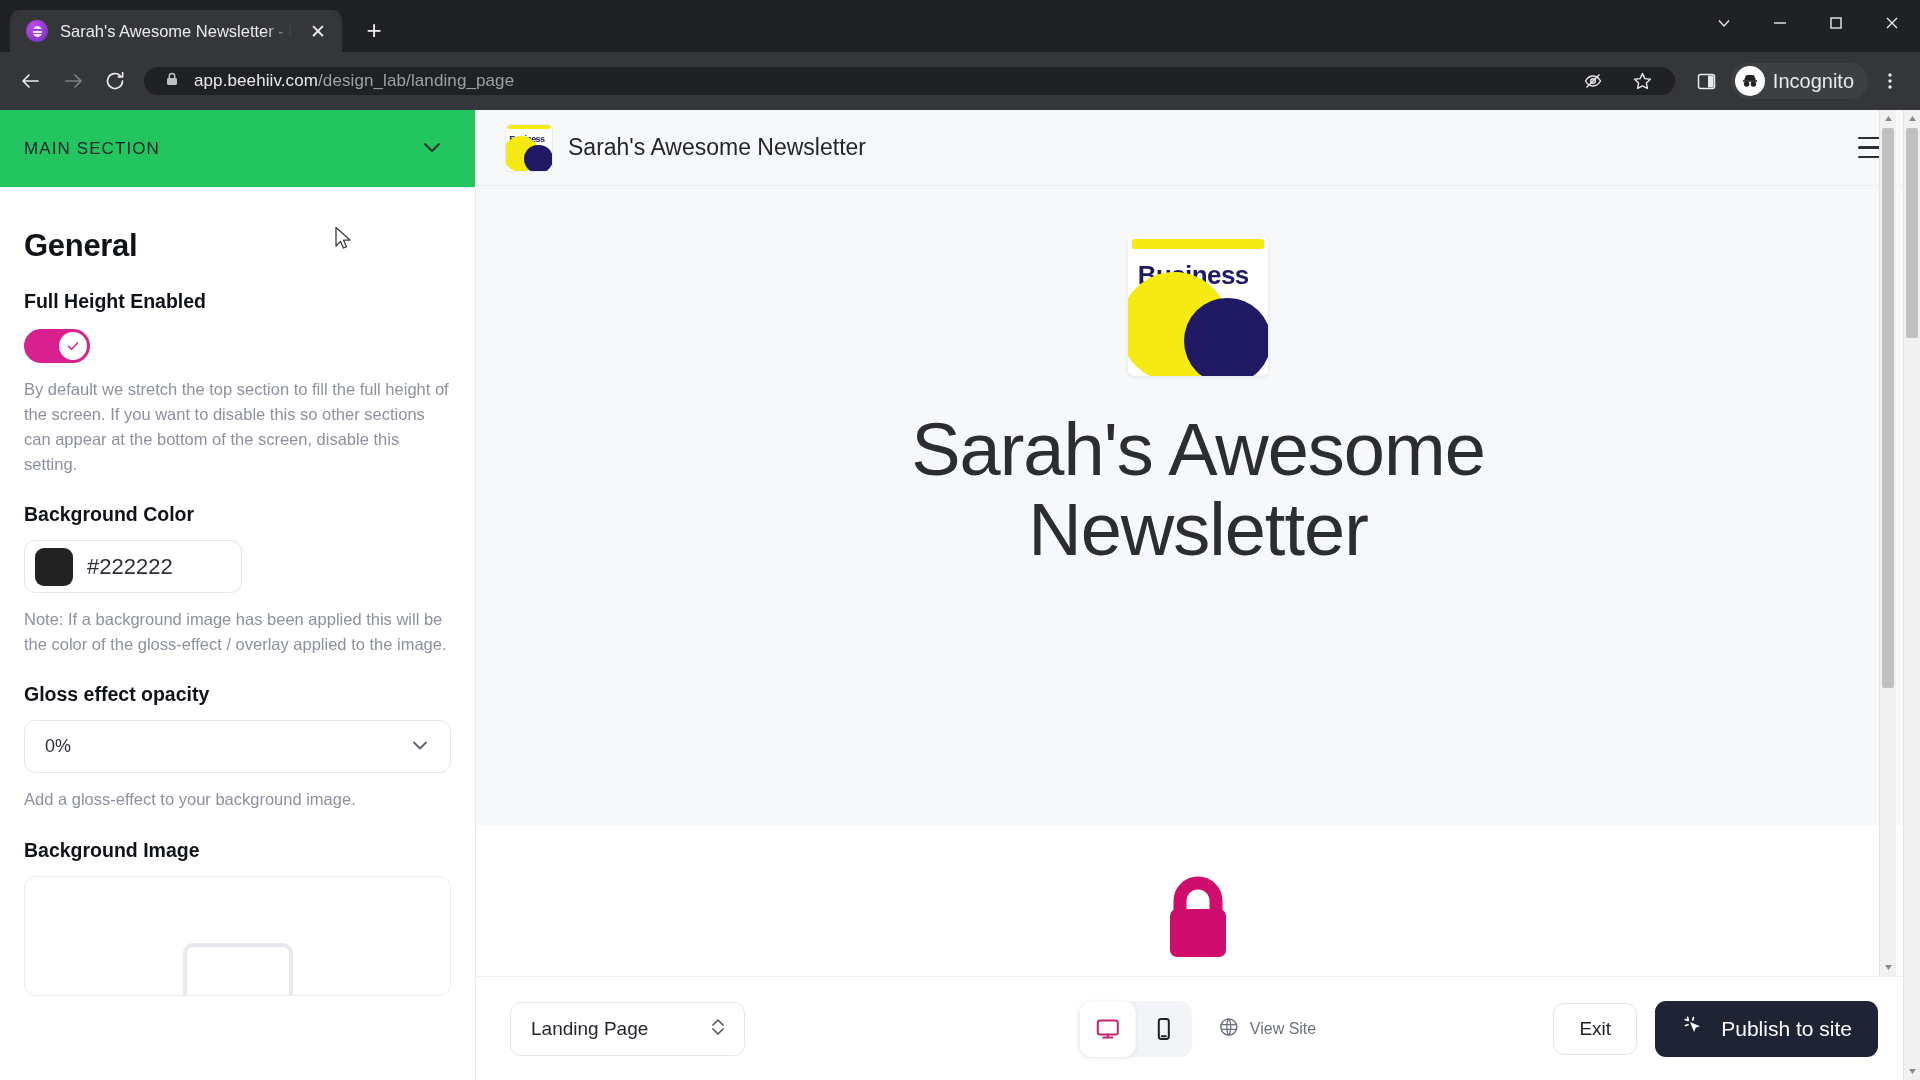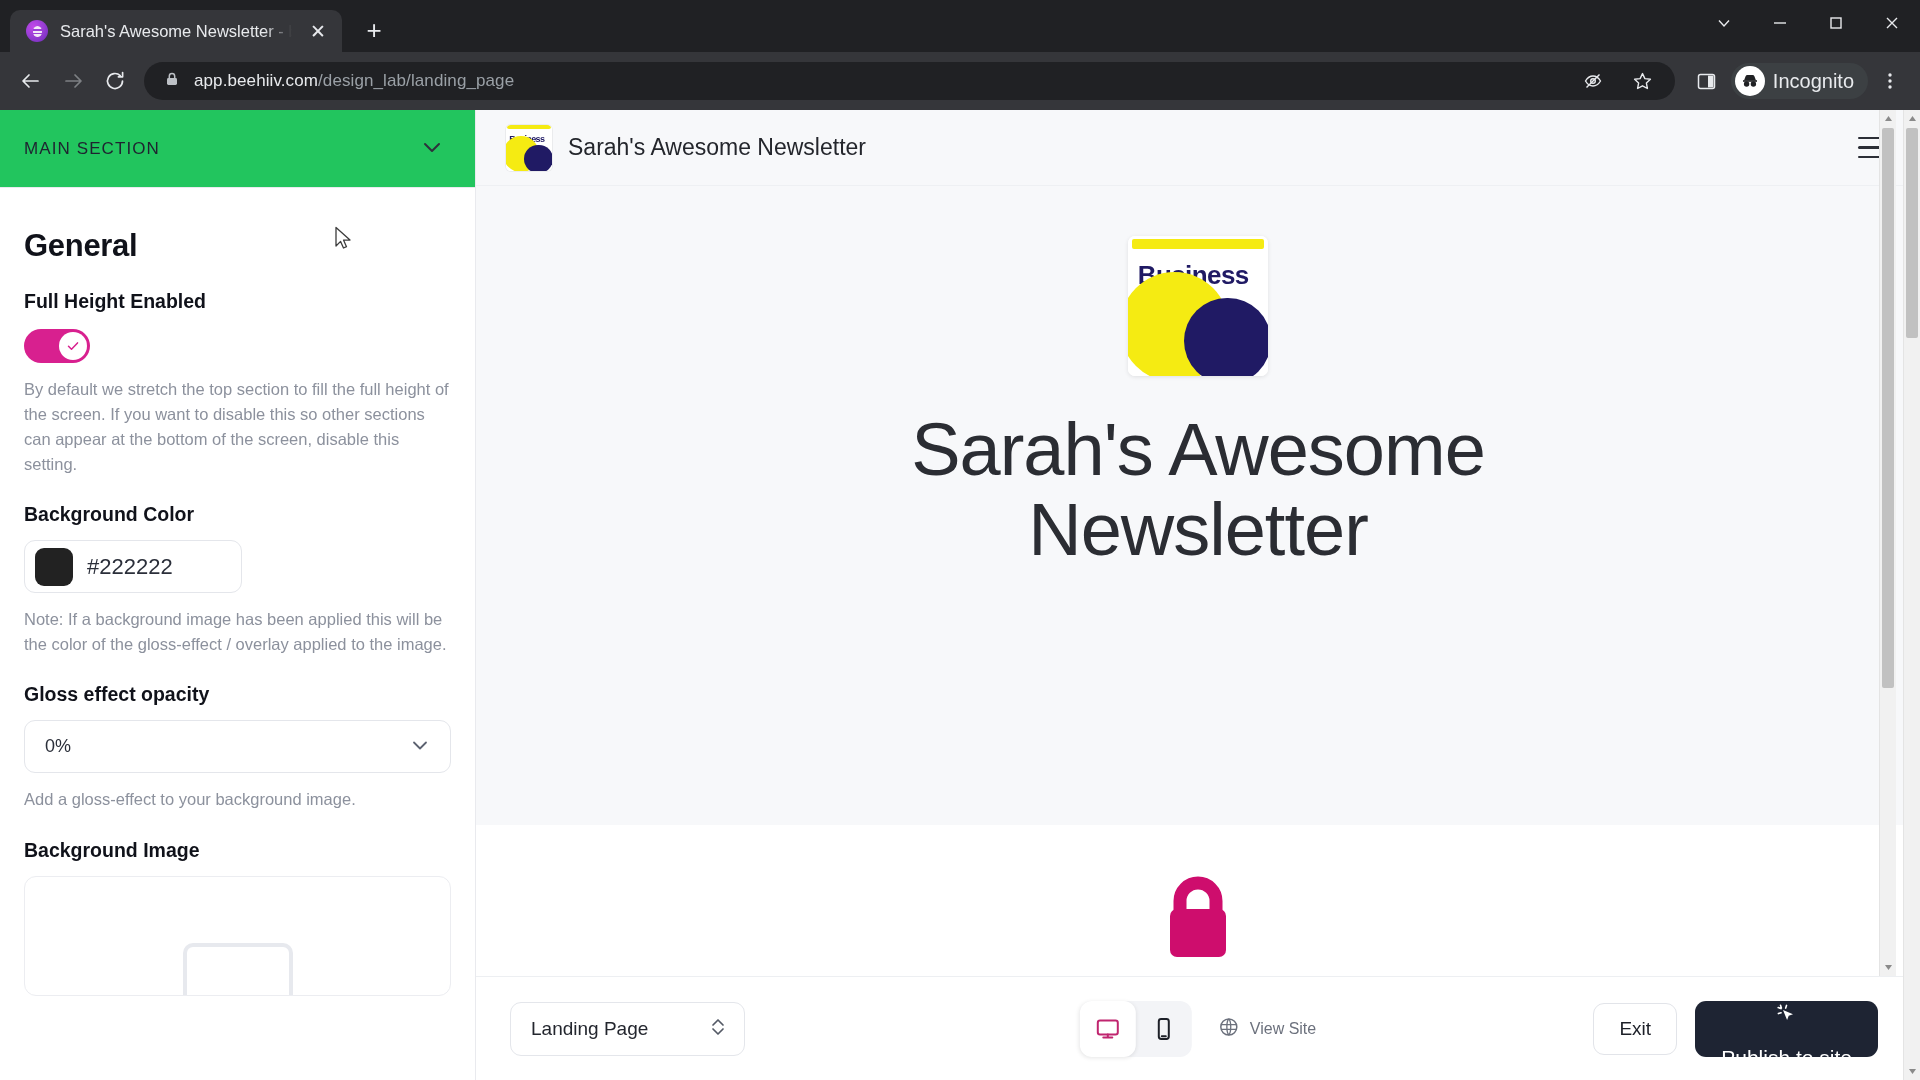"app.beehiiv.com/design_lab/landing_page" .omnibox { height: 38px -> 28px }
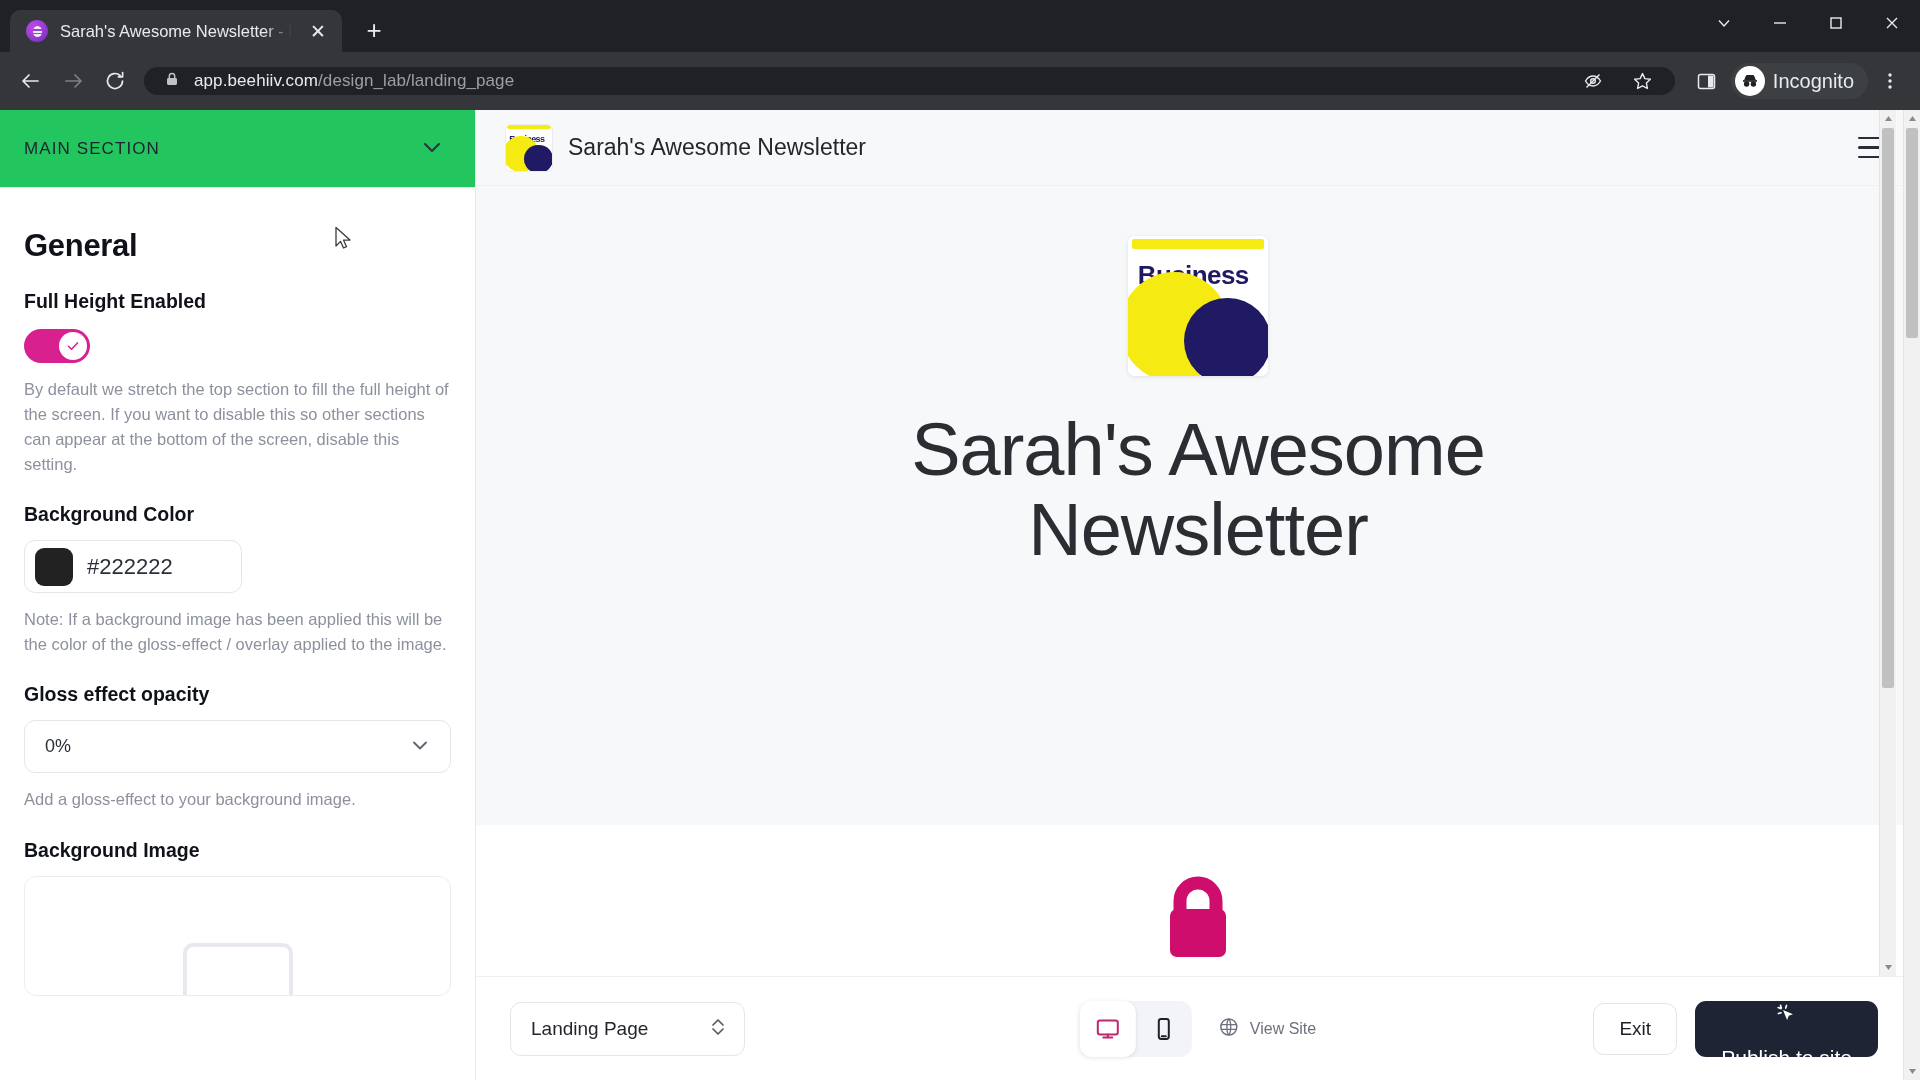"Publish to site" .btn-publish { flex-direction: column -> none }
